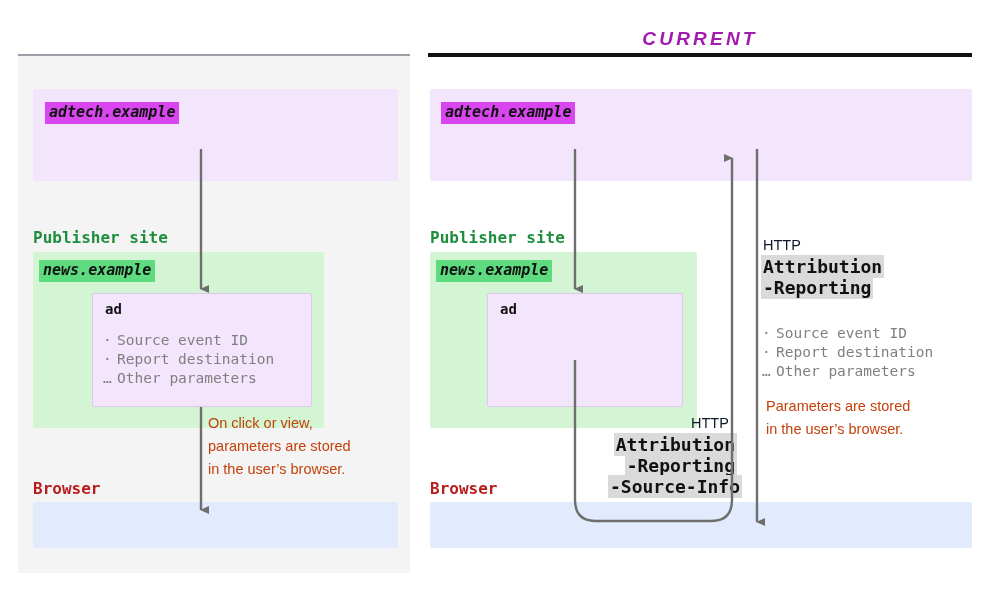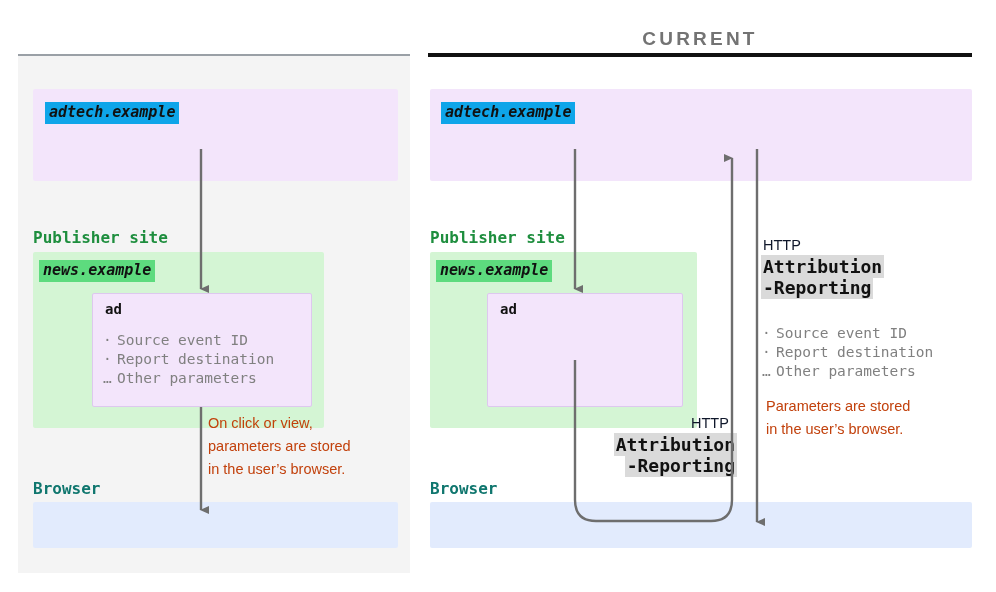"CURRENT" #title-curr { color: #737373 -> #a21caf; font-style: none -> italic }
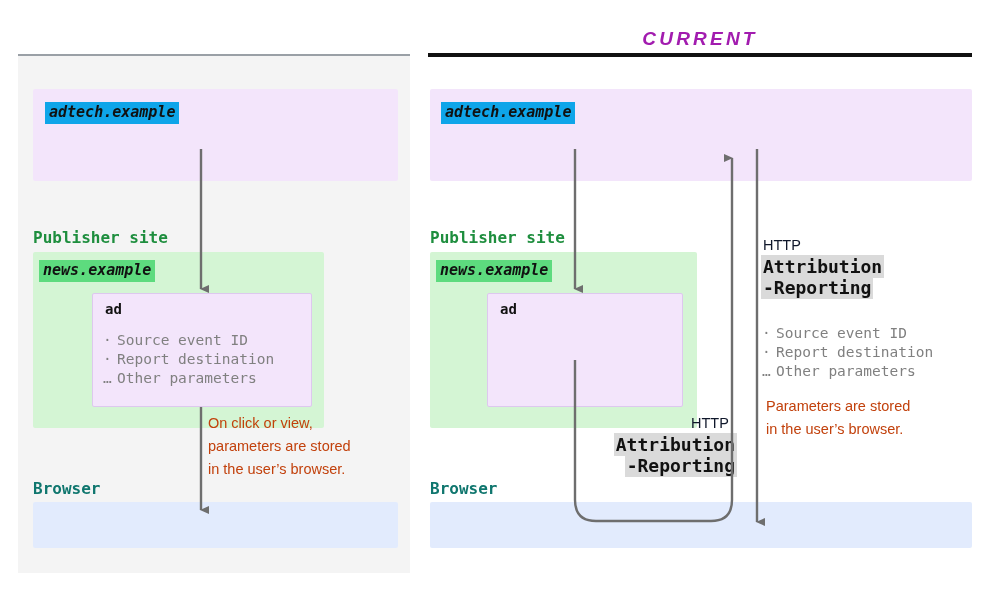"adtech.example" .chip-purple { background: #0ea5e9 -> #d946ef }
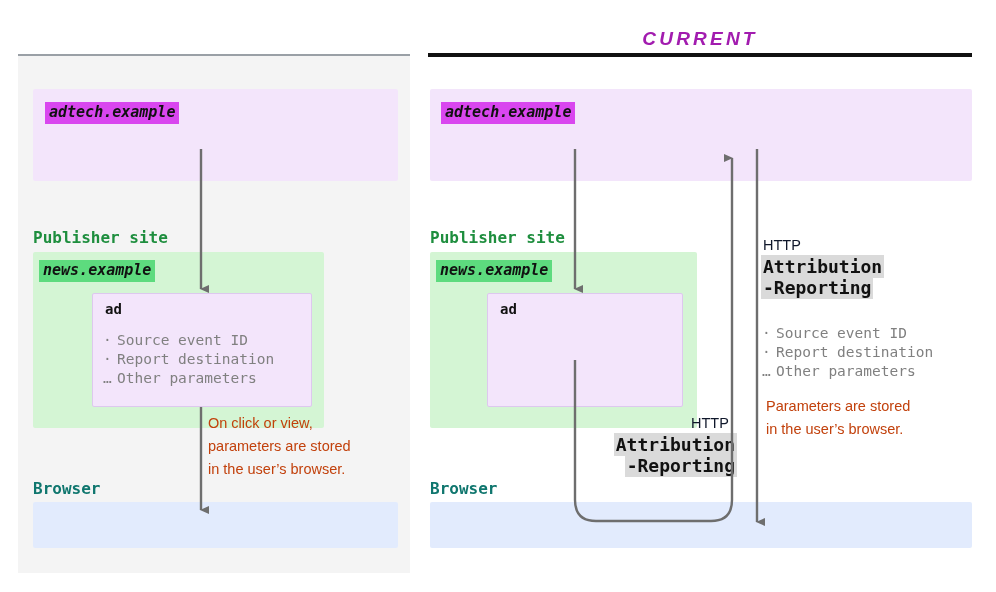"Browser" .label-blue { color: #0f766e -> #b91c1c }
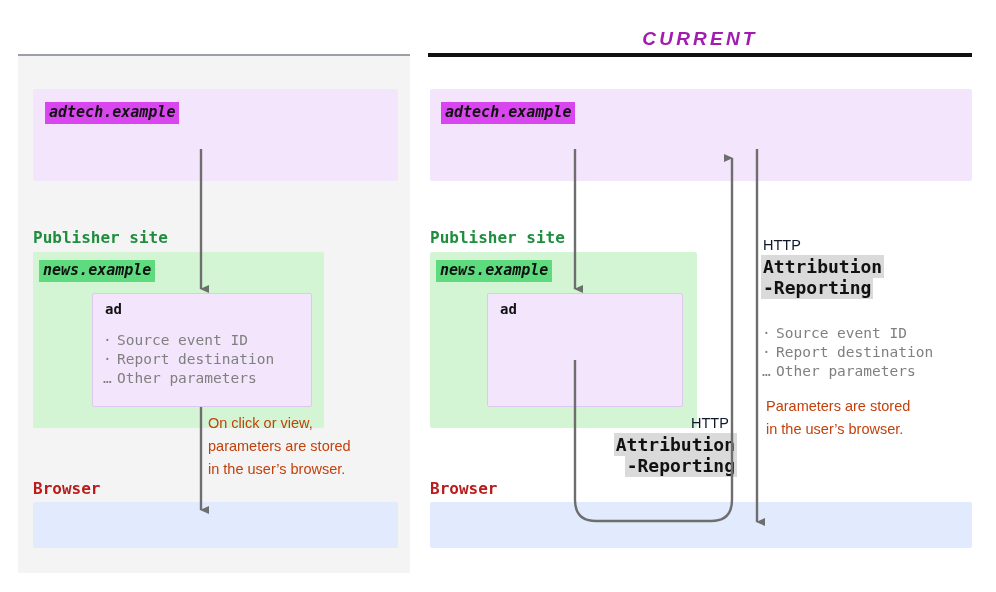"-Source-Info" span.tok { html: none -> <span><span>-Source-Info</span></span> }
